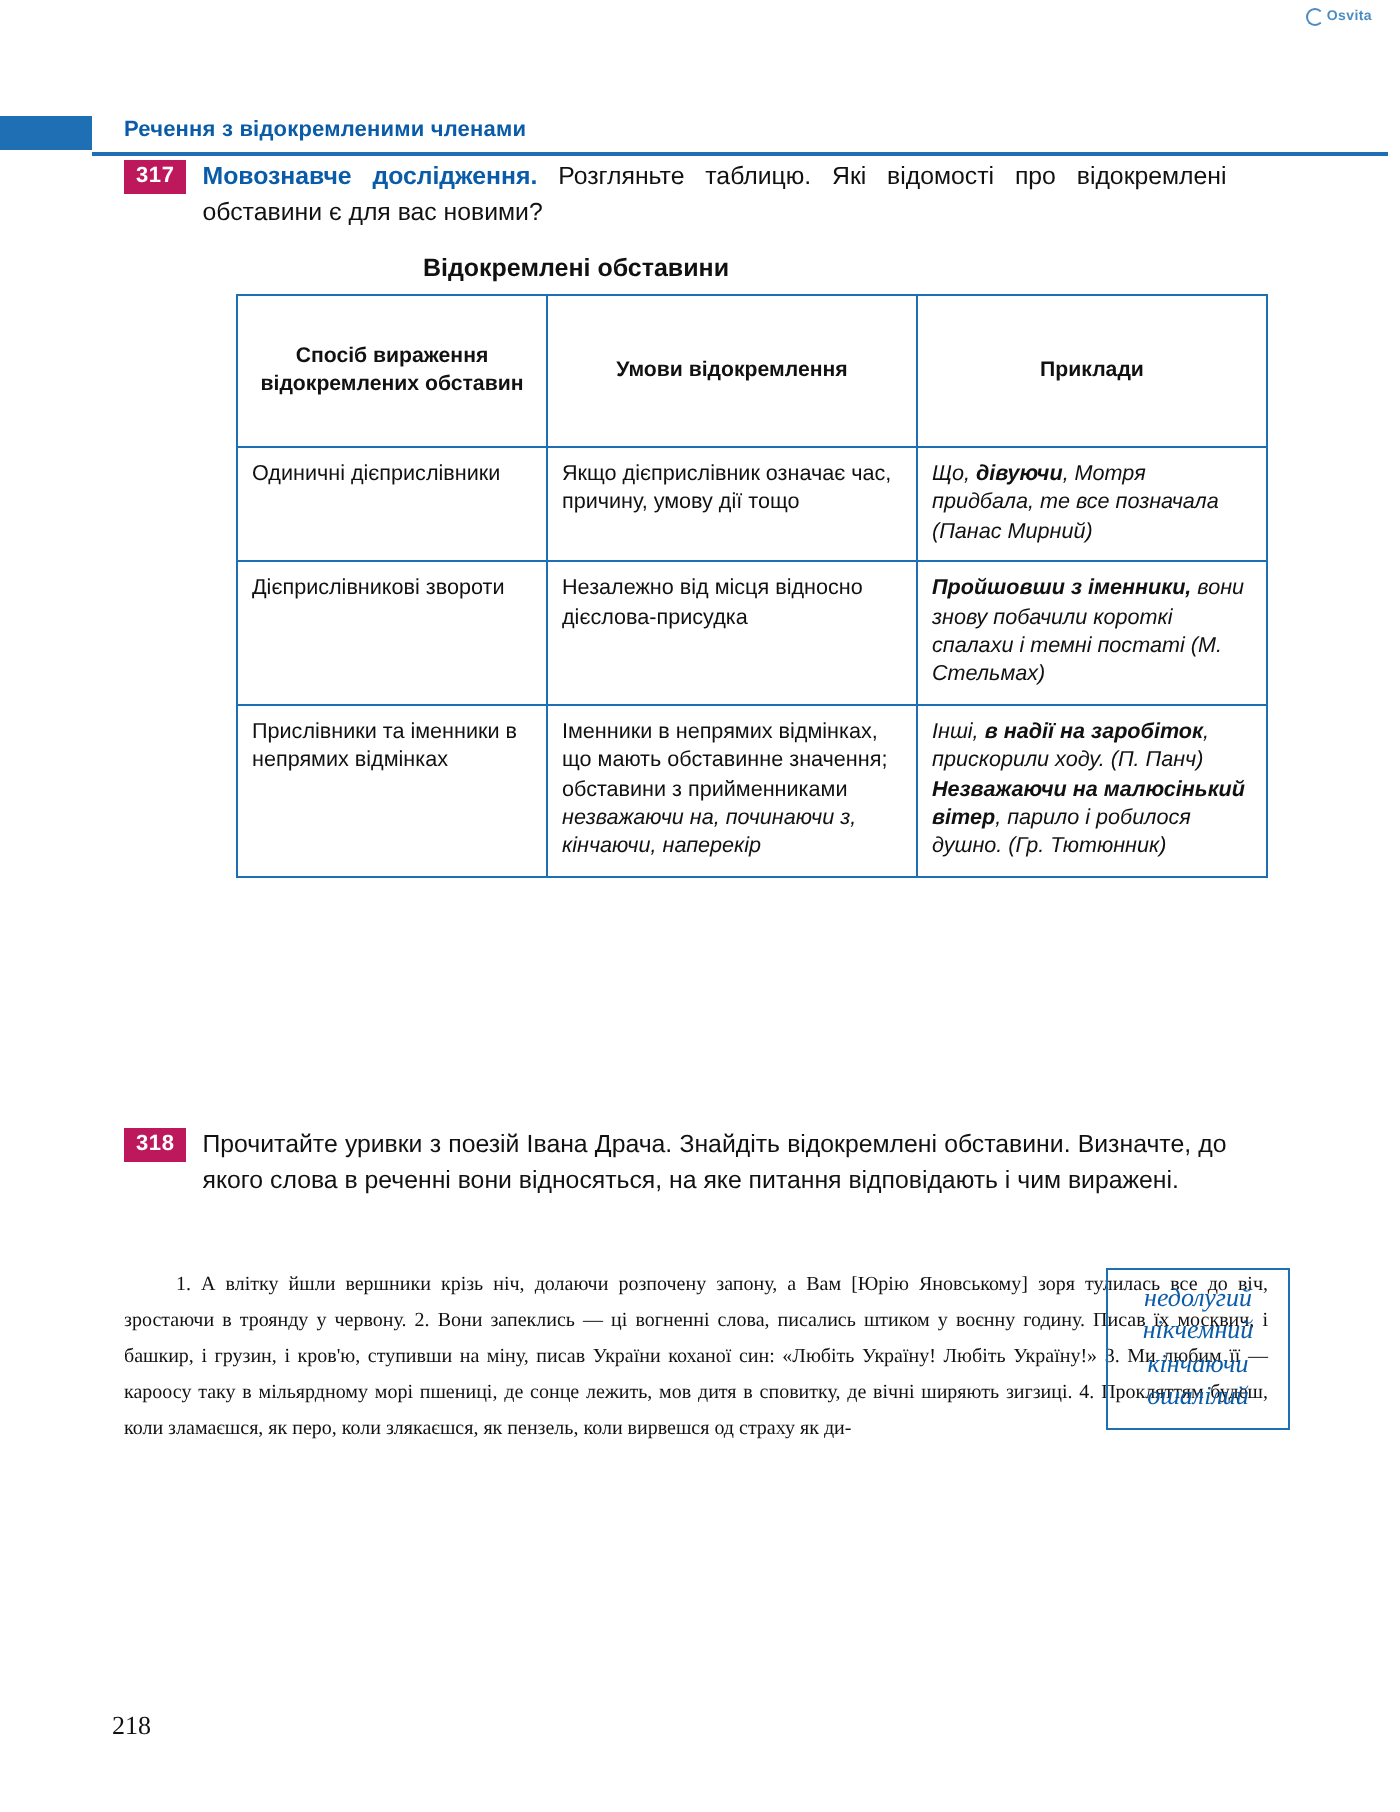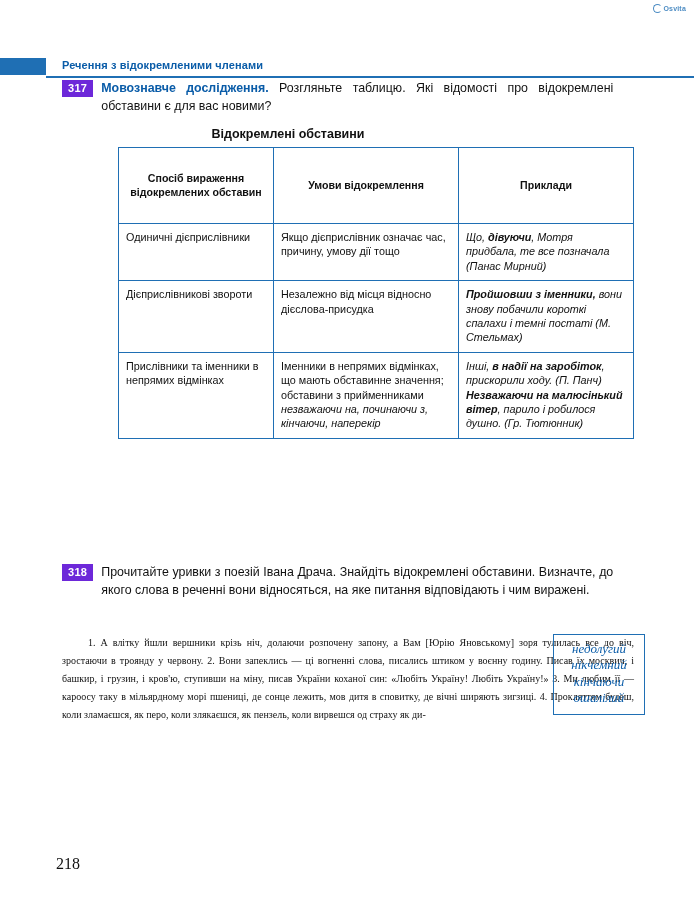"317" .ex-num { background: #6d28d9 -> #be185d }
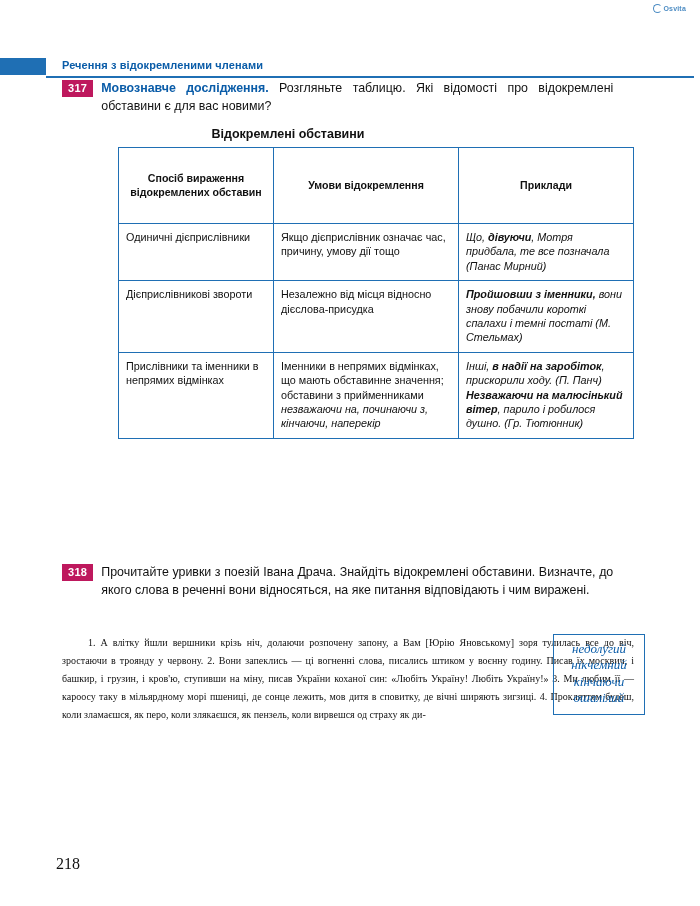"218" .page-number { font-size: 16px -> 13px }
